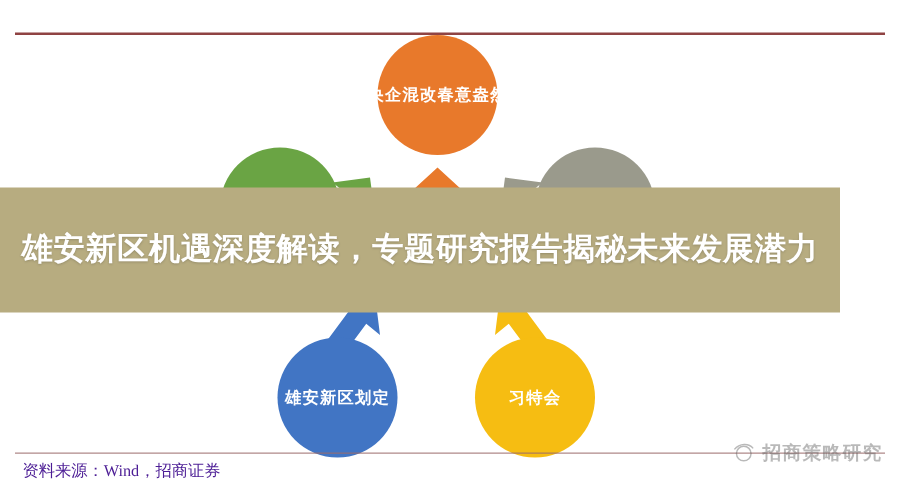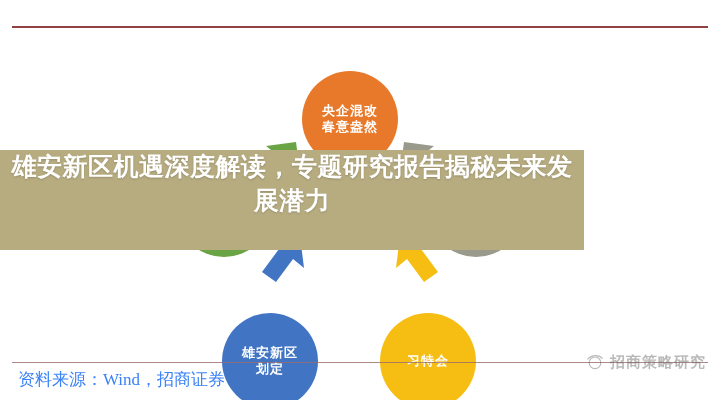"央企混改" .node { flex-direction: column -> row; margin-top: 43px -> none }
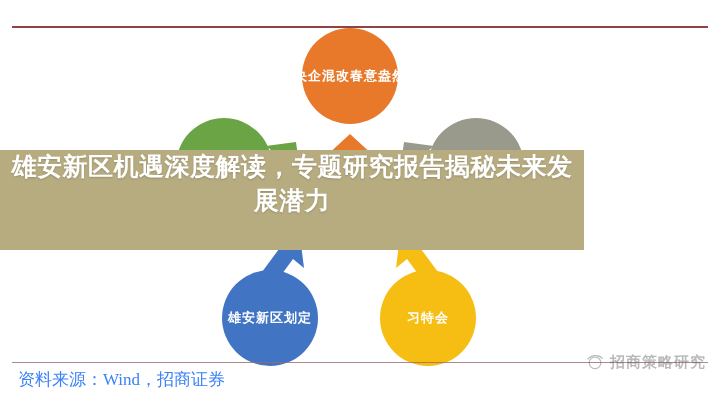"雄安新区机遇深度解读，专题研究报告揭秘未来发展潜力" .overlay { align-items: none -> center; width: 584px -> 672px }
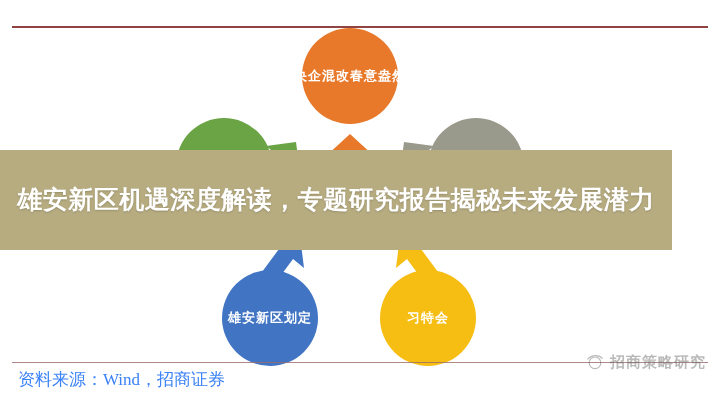"资料来源：Wind，招商证券" .source { color: #3b82f6 -> #4c1d95; font-size: 17px -> 13px }
